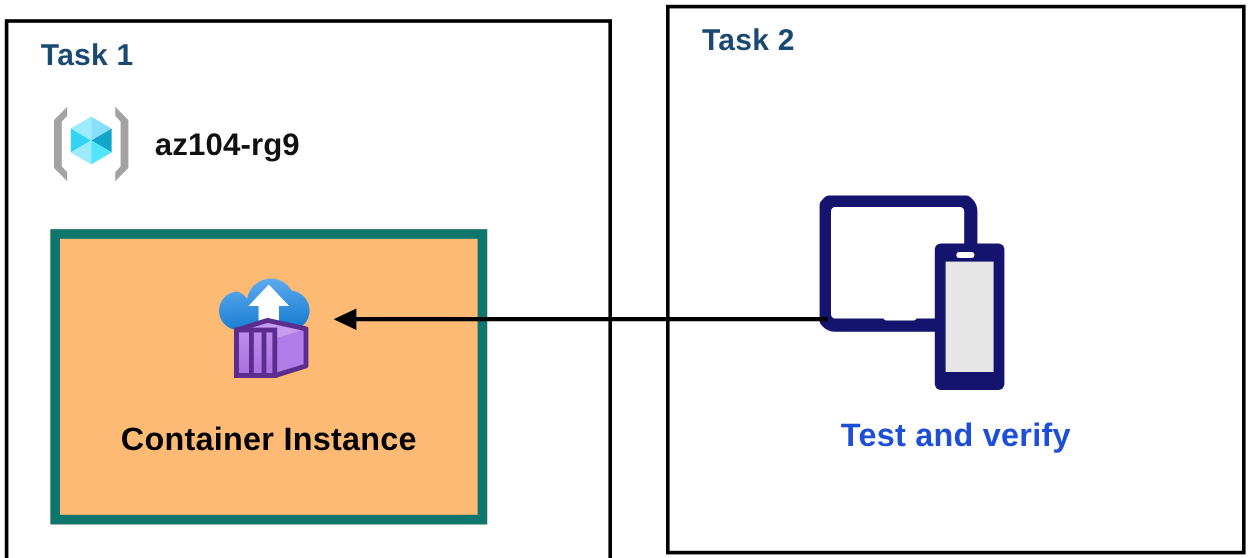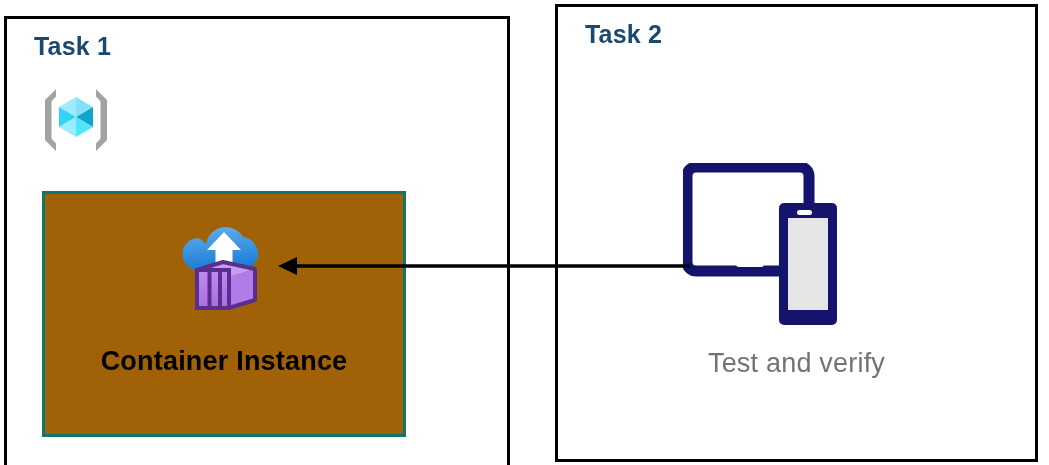"az104-rg9" span { html: none -> <span>az104-rg9</span> }
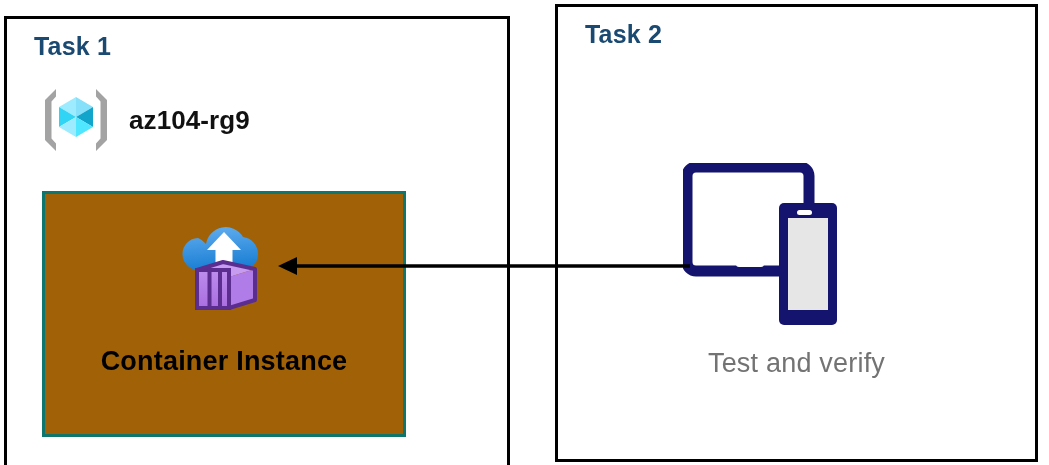"Container Instance" #aci-box { background: #a16207 -> #fdba74; border: 3px solid #0f766e -> 8px solid #0f766e }
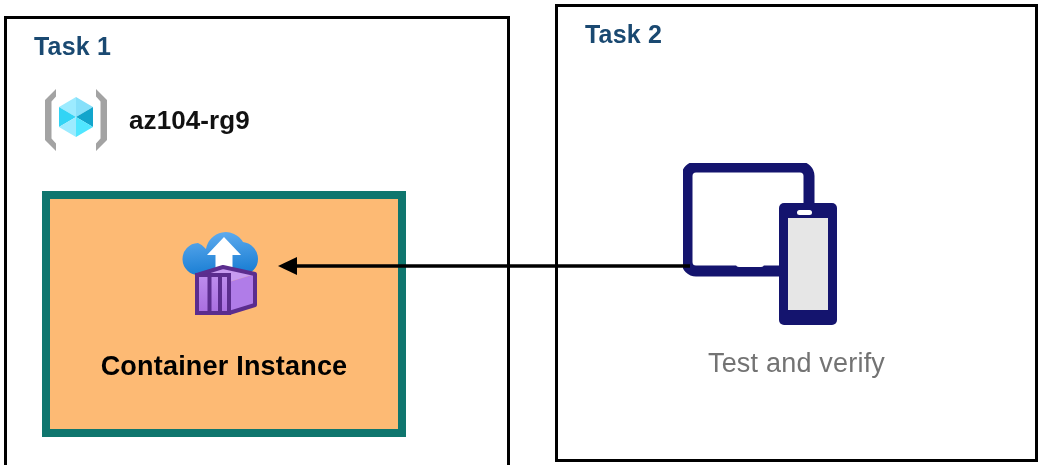"Test and verify" #devices-label { color: #737373 -> #1d4ed8; font-weight: normal -> bold }
